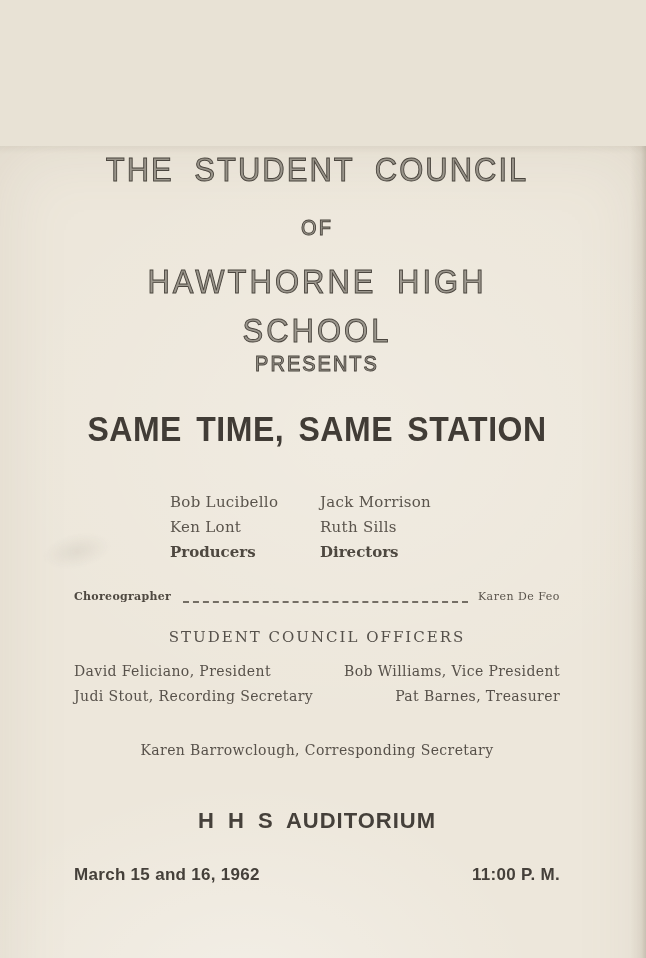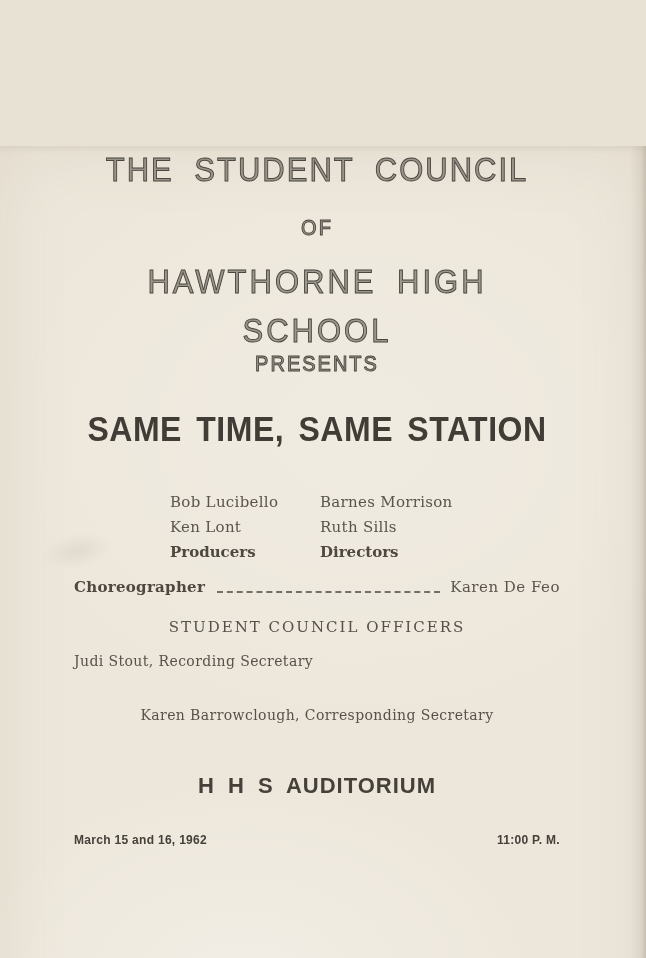"Barnes Morrison" div.name { text: Barnes -> Jack }
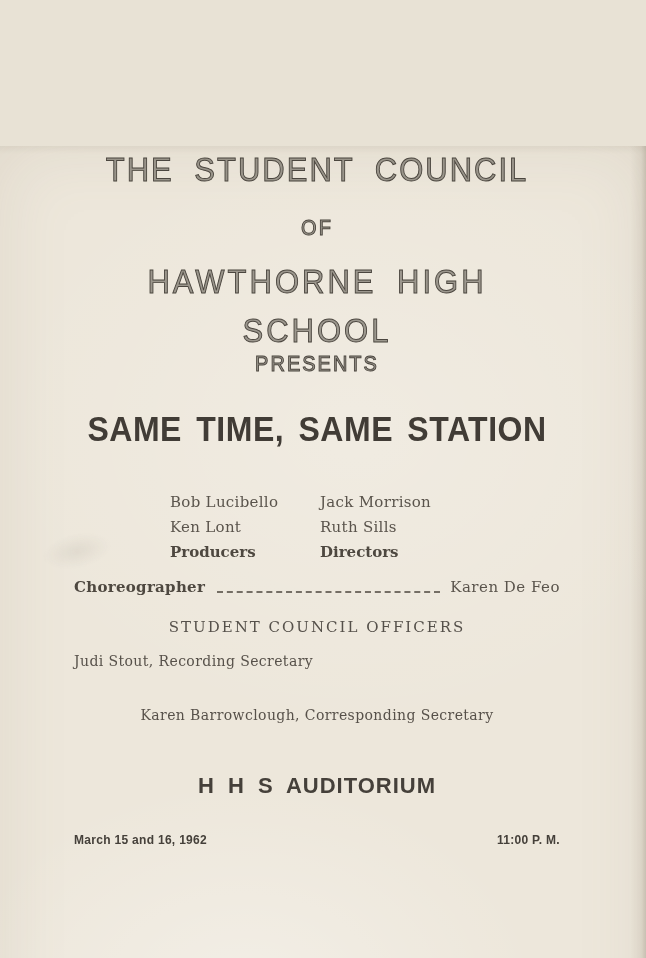"Choreographer" .choreo-row { font-size: 15px -> 11px; margin-top: 12px -> 22px }
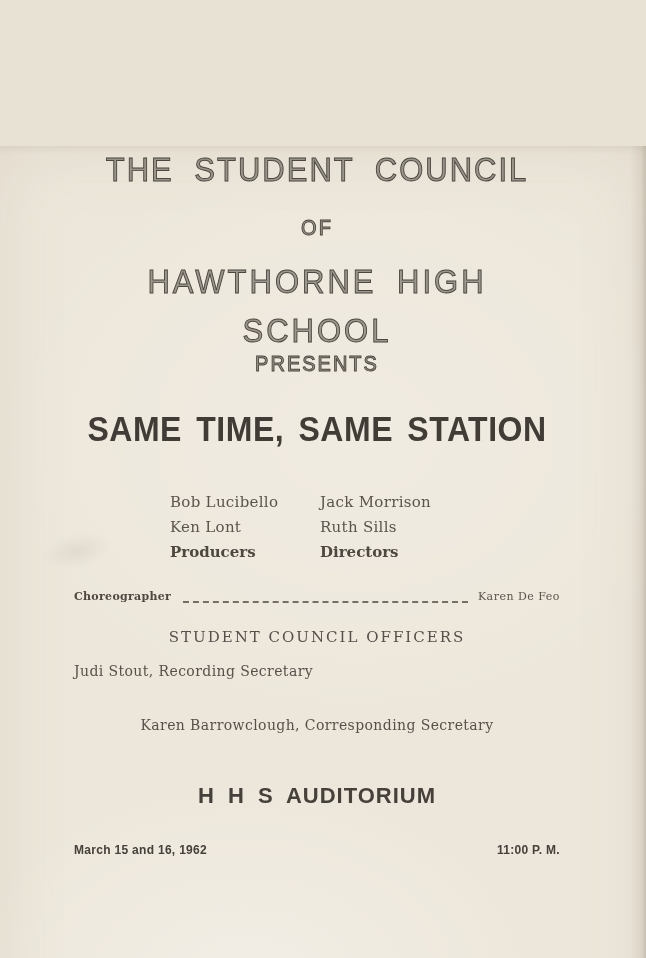"David Feliciano, President" div.officer-row { html: none -> <div> <span>David Feliciano, President</span> <span>Bob Williams, Vice President</span> </div> }
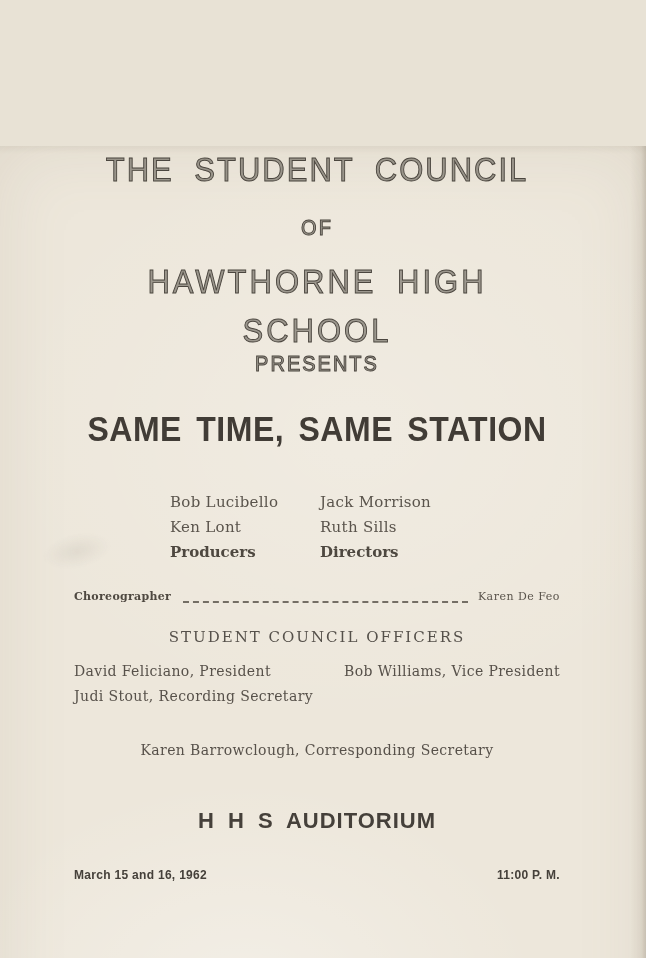"Pat Barnes, Treasurer" span { html: none -> <span>Pat Barnes, Treasurer</span> }
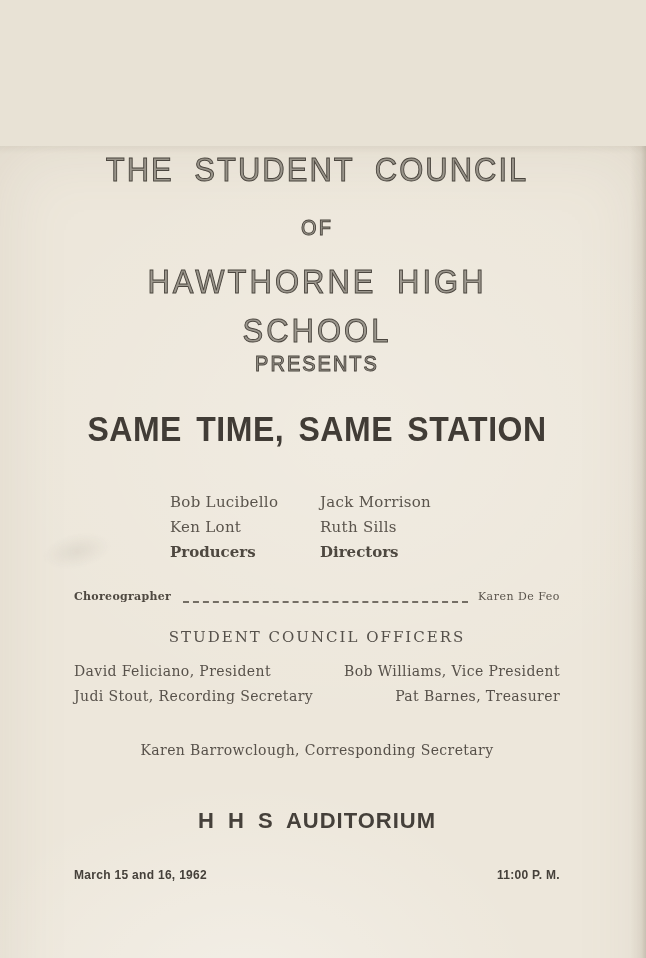"March 15 and 16, 1962" .footer-row { font-size: 12px -> 17px }
